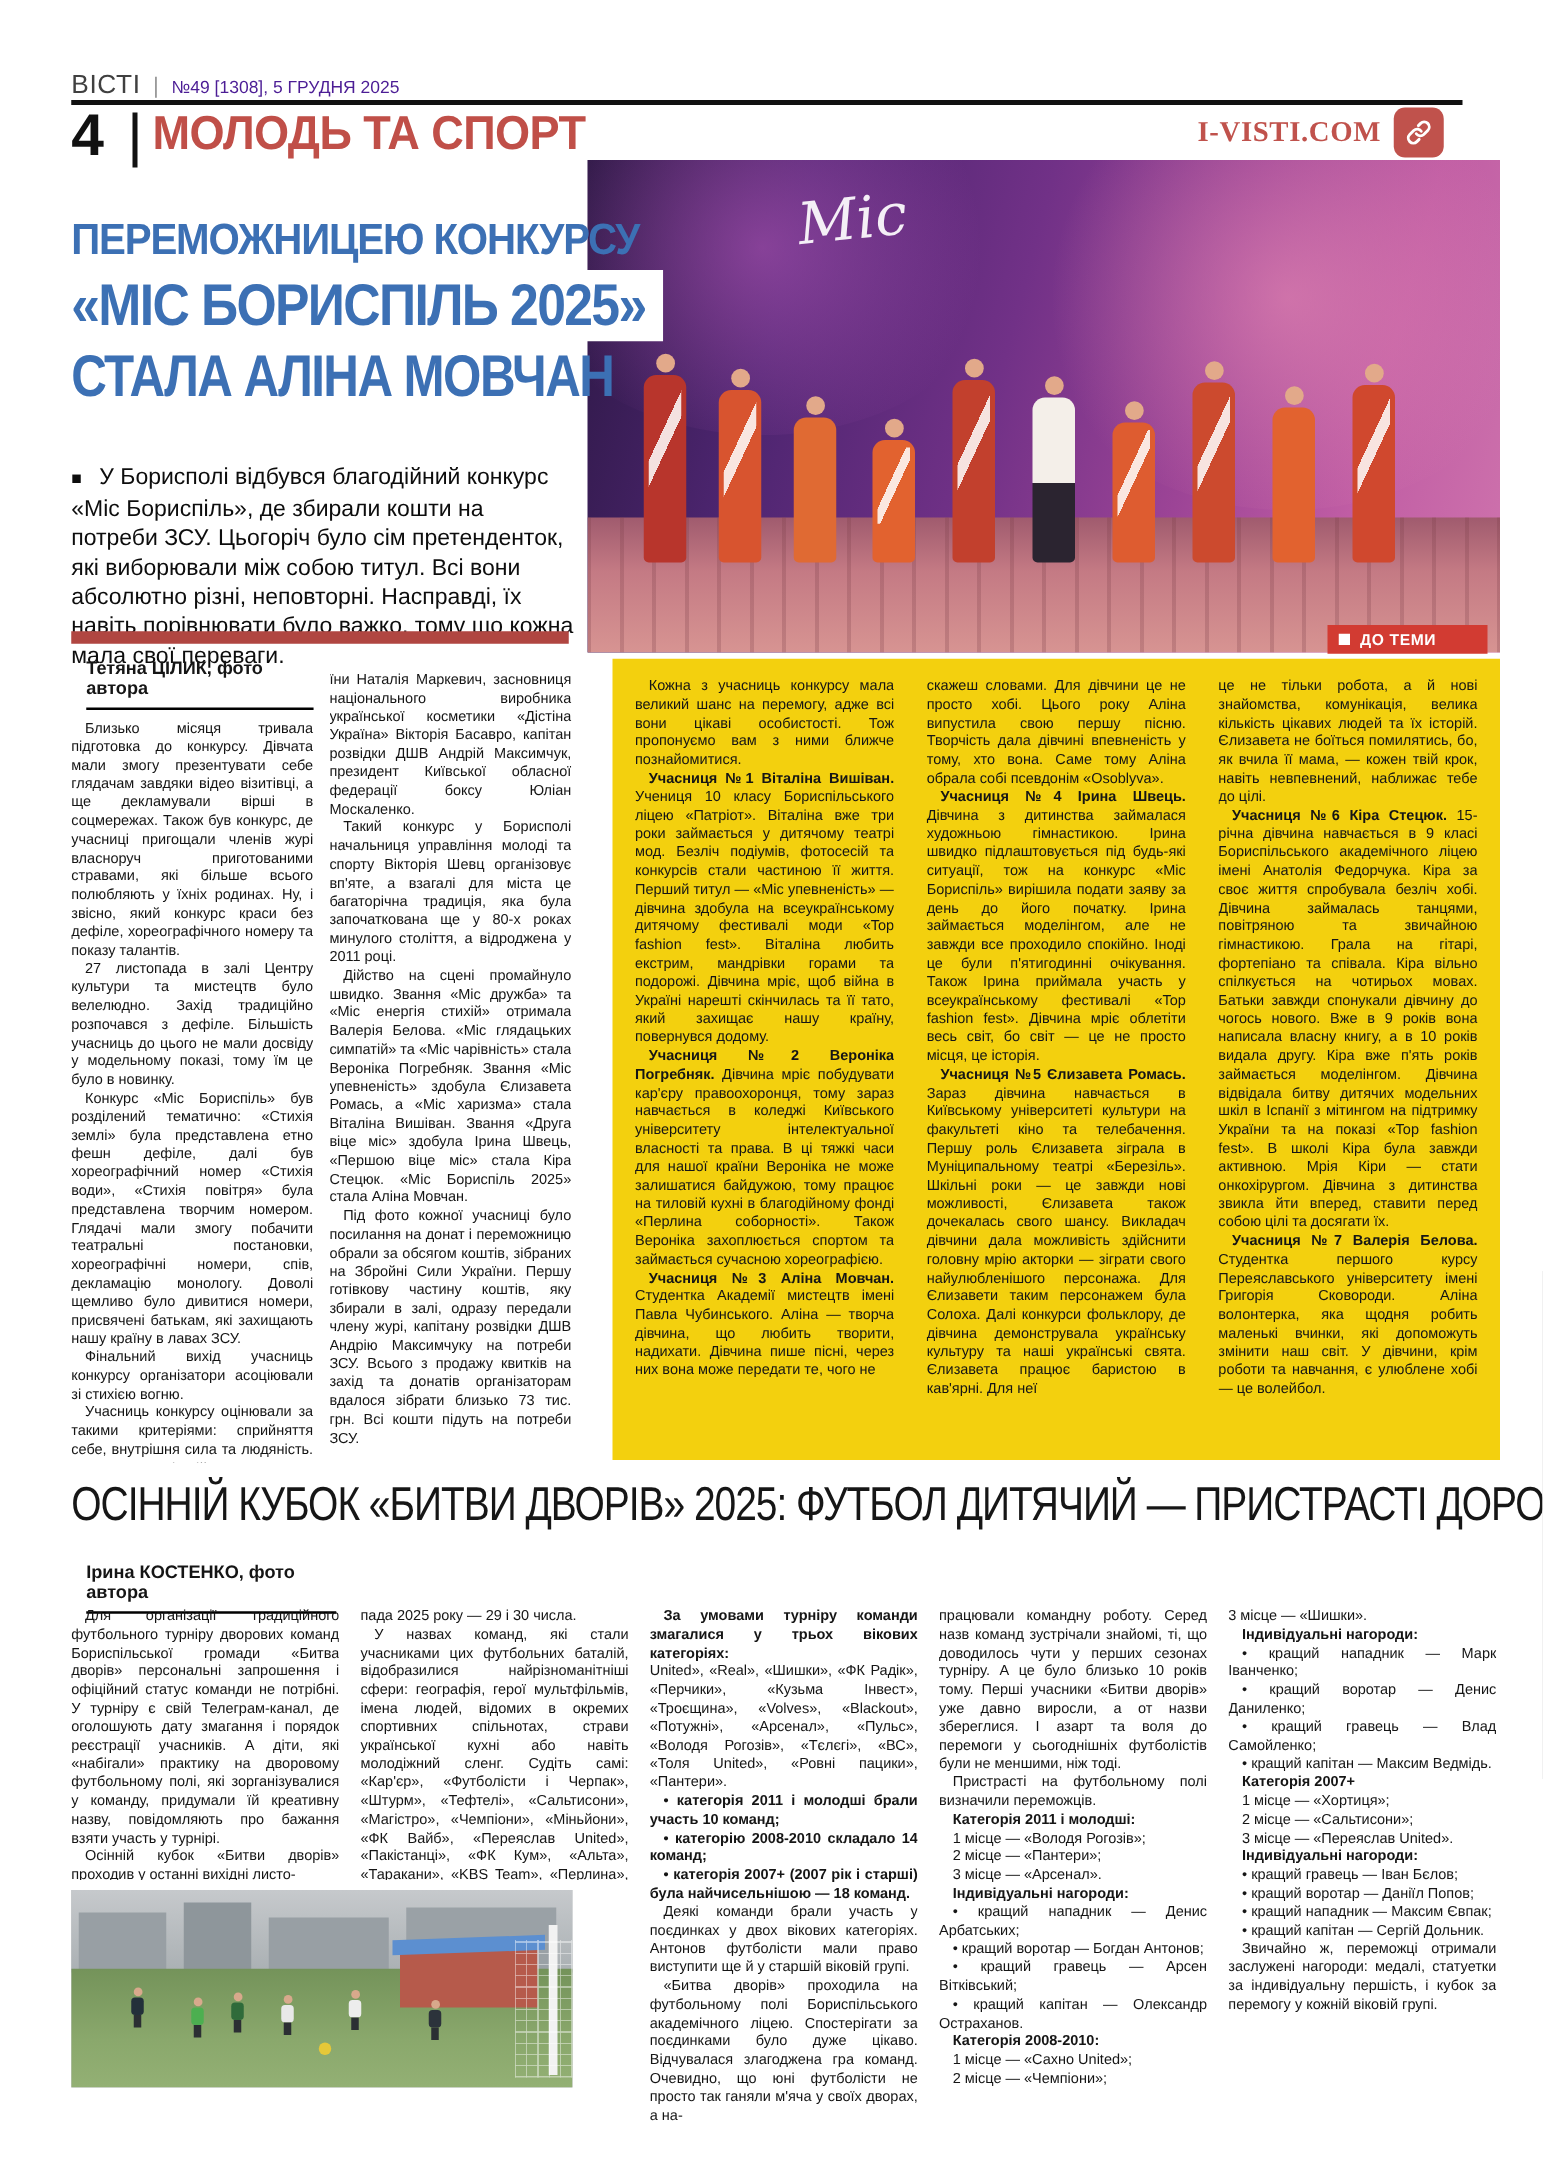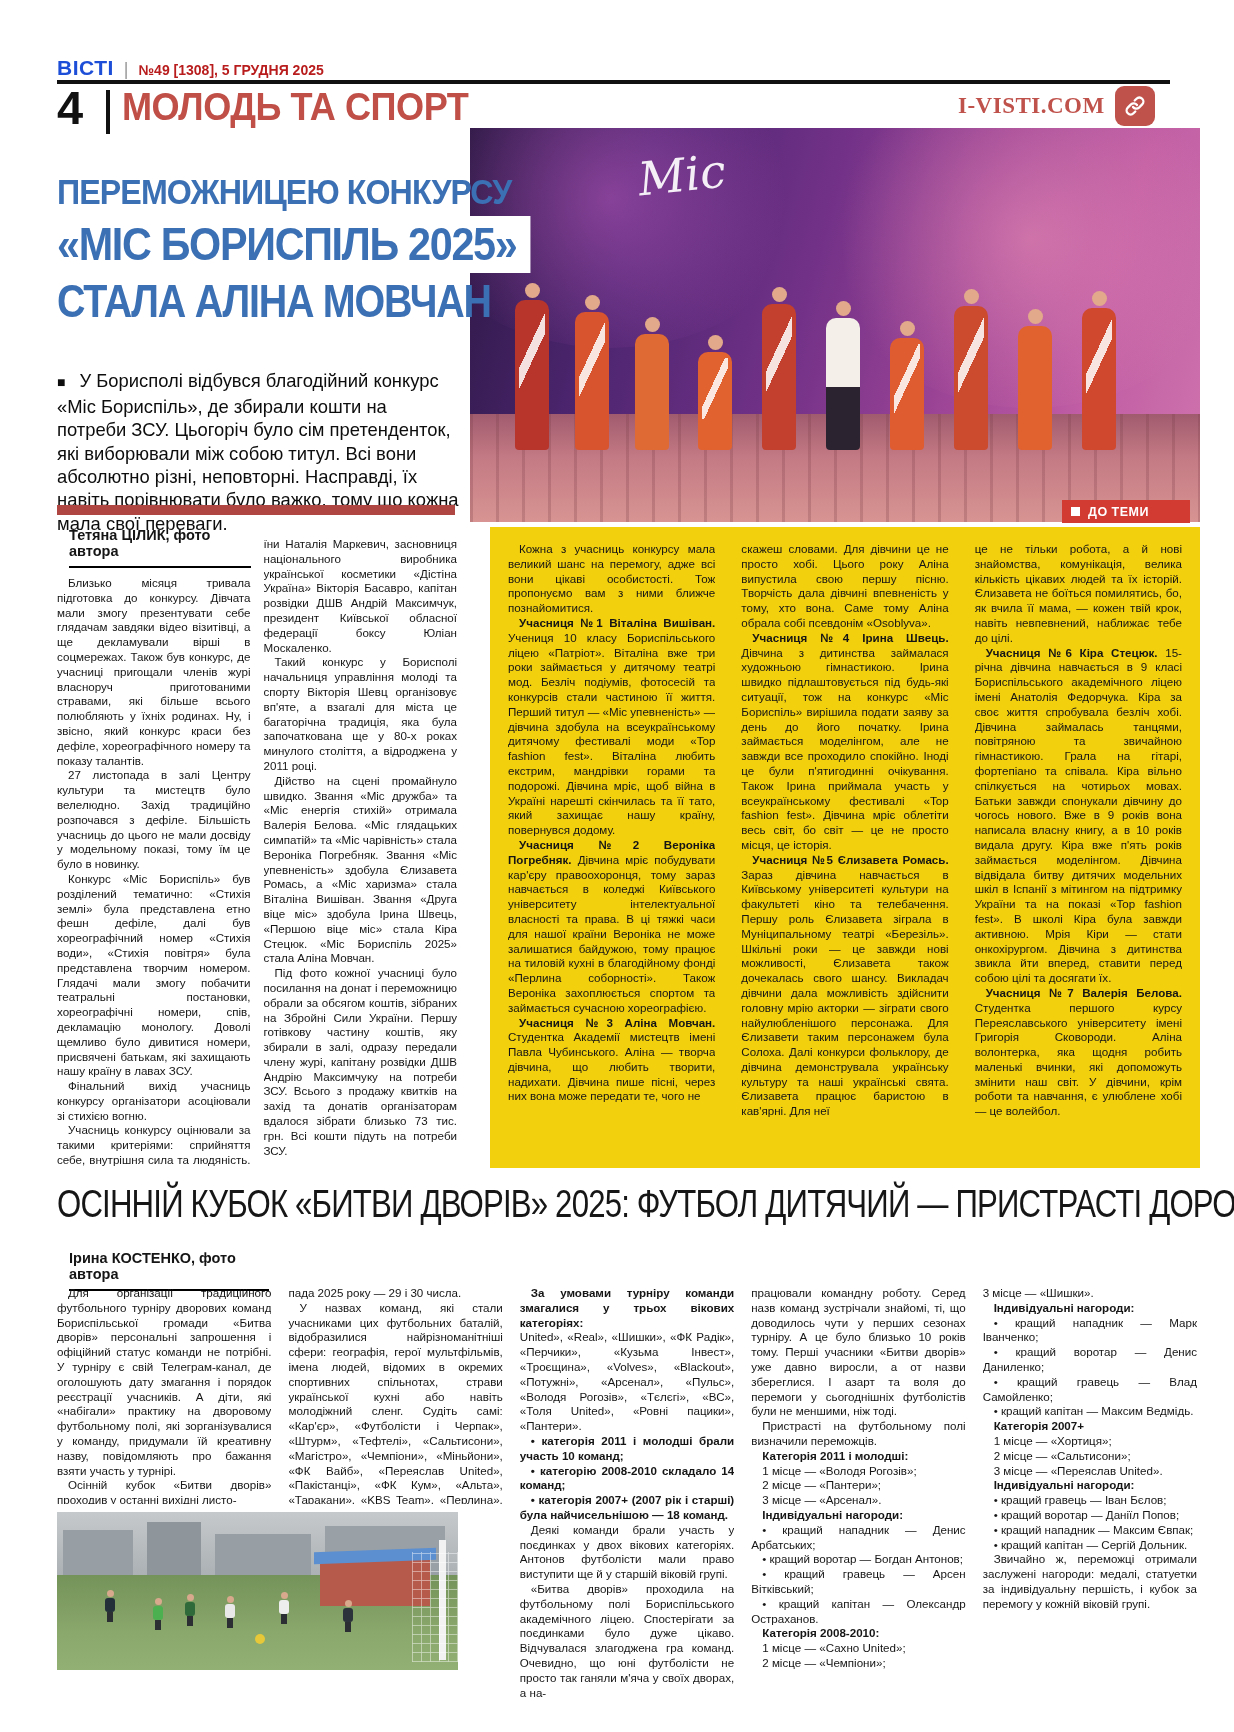"ВІСТІ" .masthead { color: #1d4ed8 -> #404040; font-weight: bold -> normal }
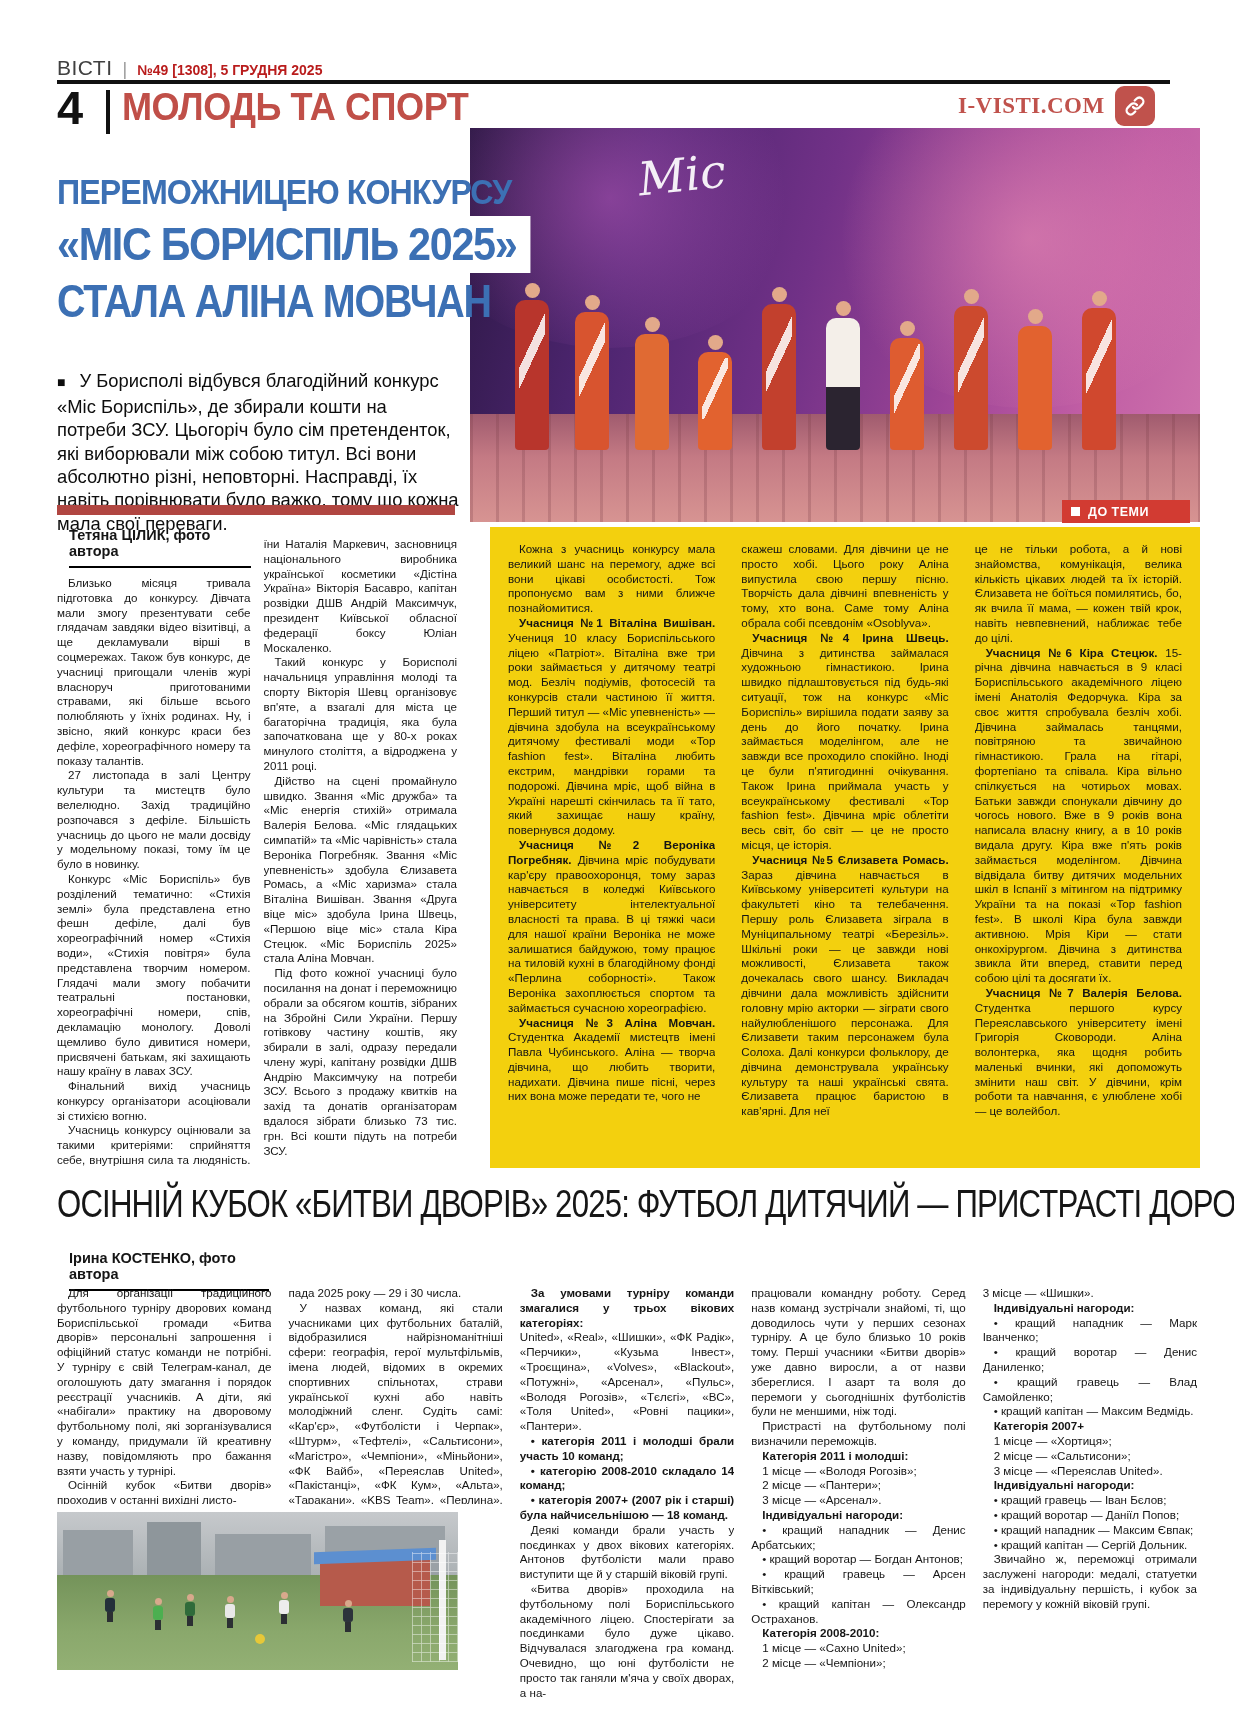"№49 [1308], 5 ГРУДНЯ 2025" .issue { color: #b91c1c -> #4c1d95; font-weight: bold -> normal }
